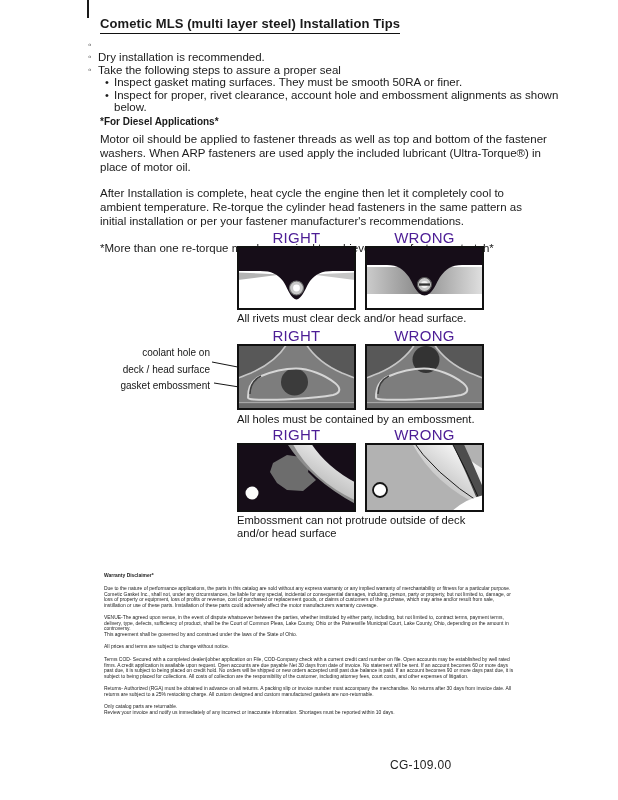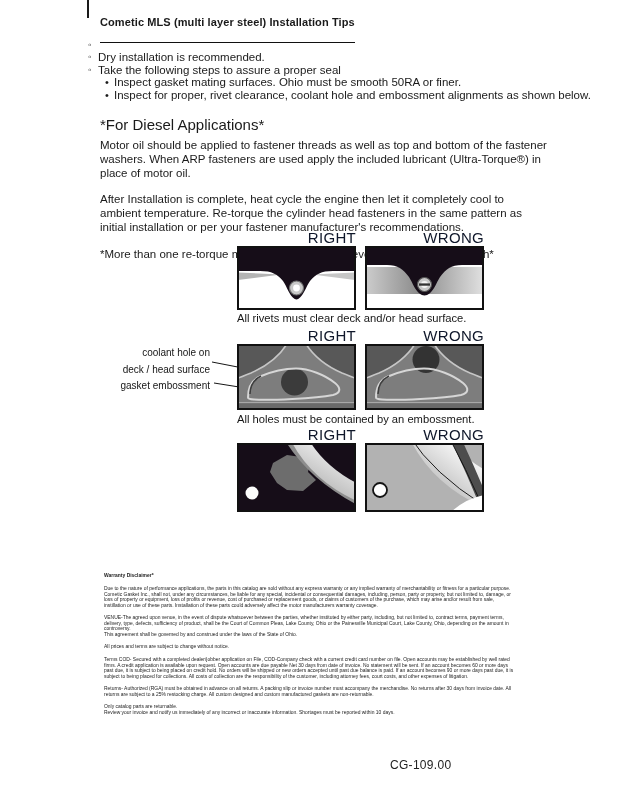"Cometic MLS (multi layer steel)" #doc-title { font-size: 11px -> 13px; padding-bottom: 14px -> 2px }
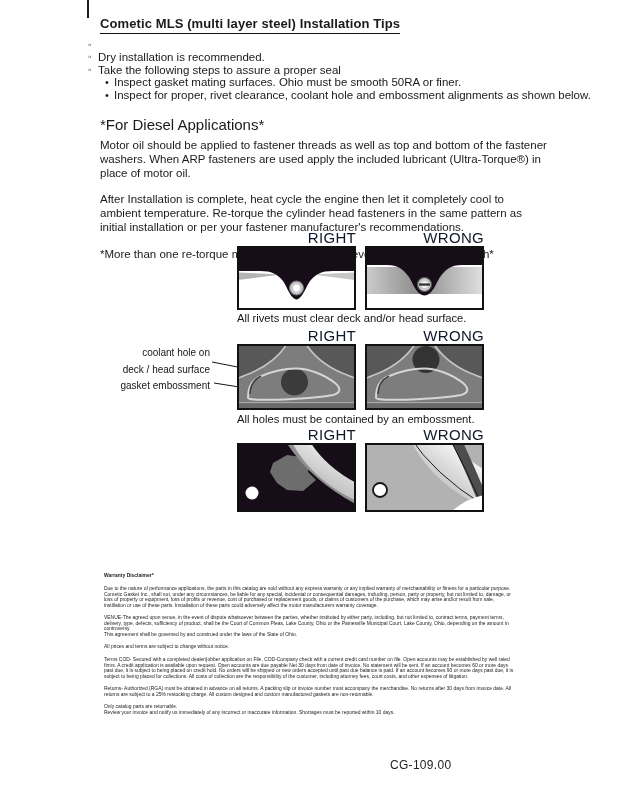"Inspect gasket mating surfaces. Ohio" span { text: Ohio -> They }
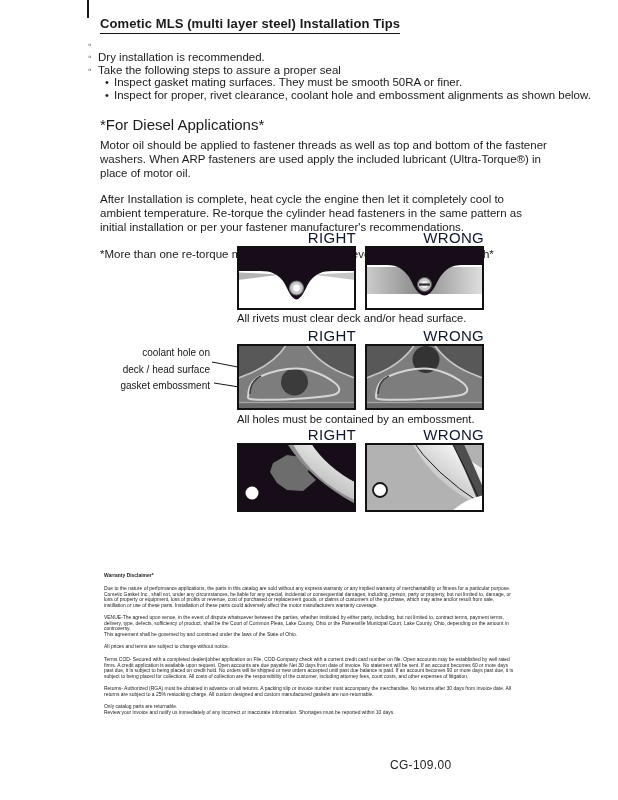"Inspect for proper, rivet clearance," span { text: coolant -> account }
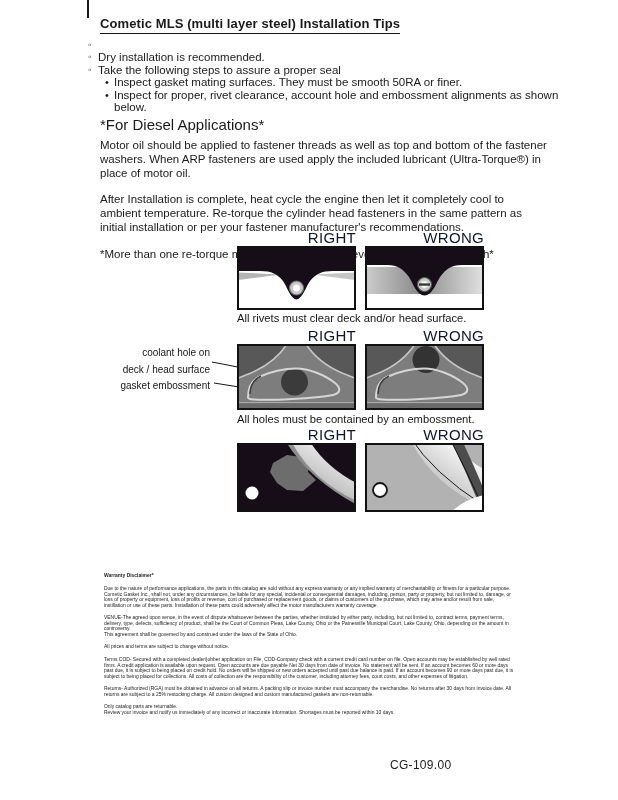"*For Diesel Applications*" #diesel-heading { font-size: 15px -> 10px; font-weight: normal -> bold }
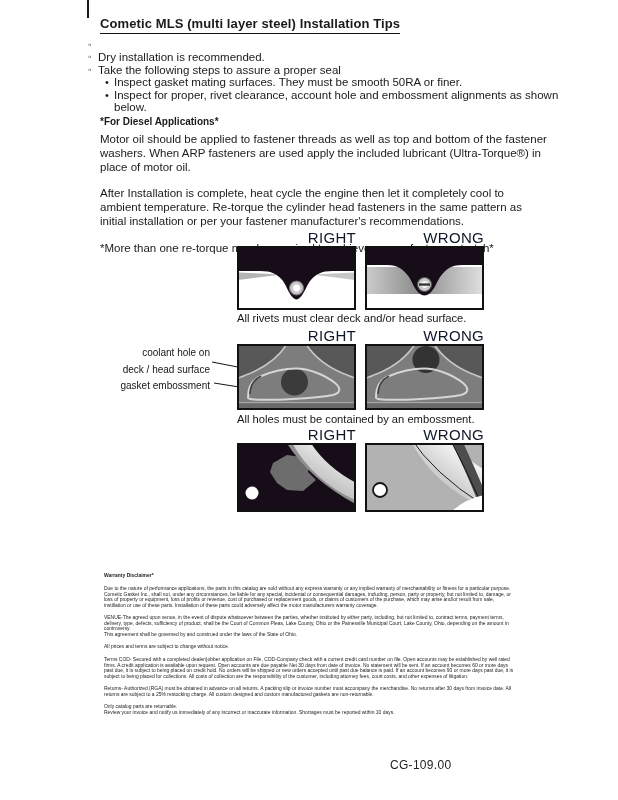"RIGHT" .dg-header { color: #0f172a -> #4c1d95; text-align: right -> center }
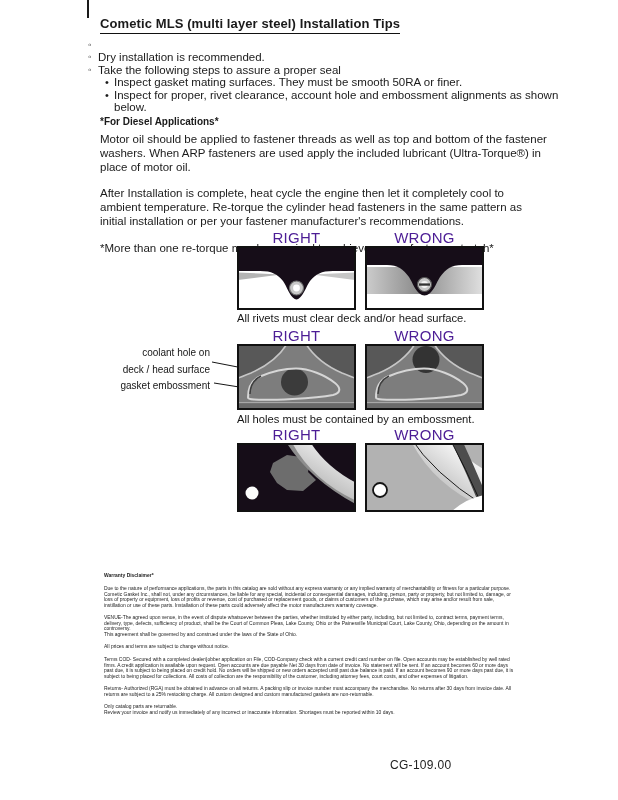"Embossment can not protrude outside" div.abs { html: none -> <div>Embossment can not protrude outside of deck and/or head surface</div> }
